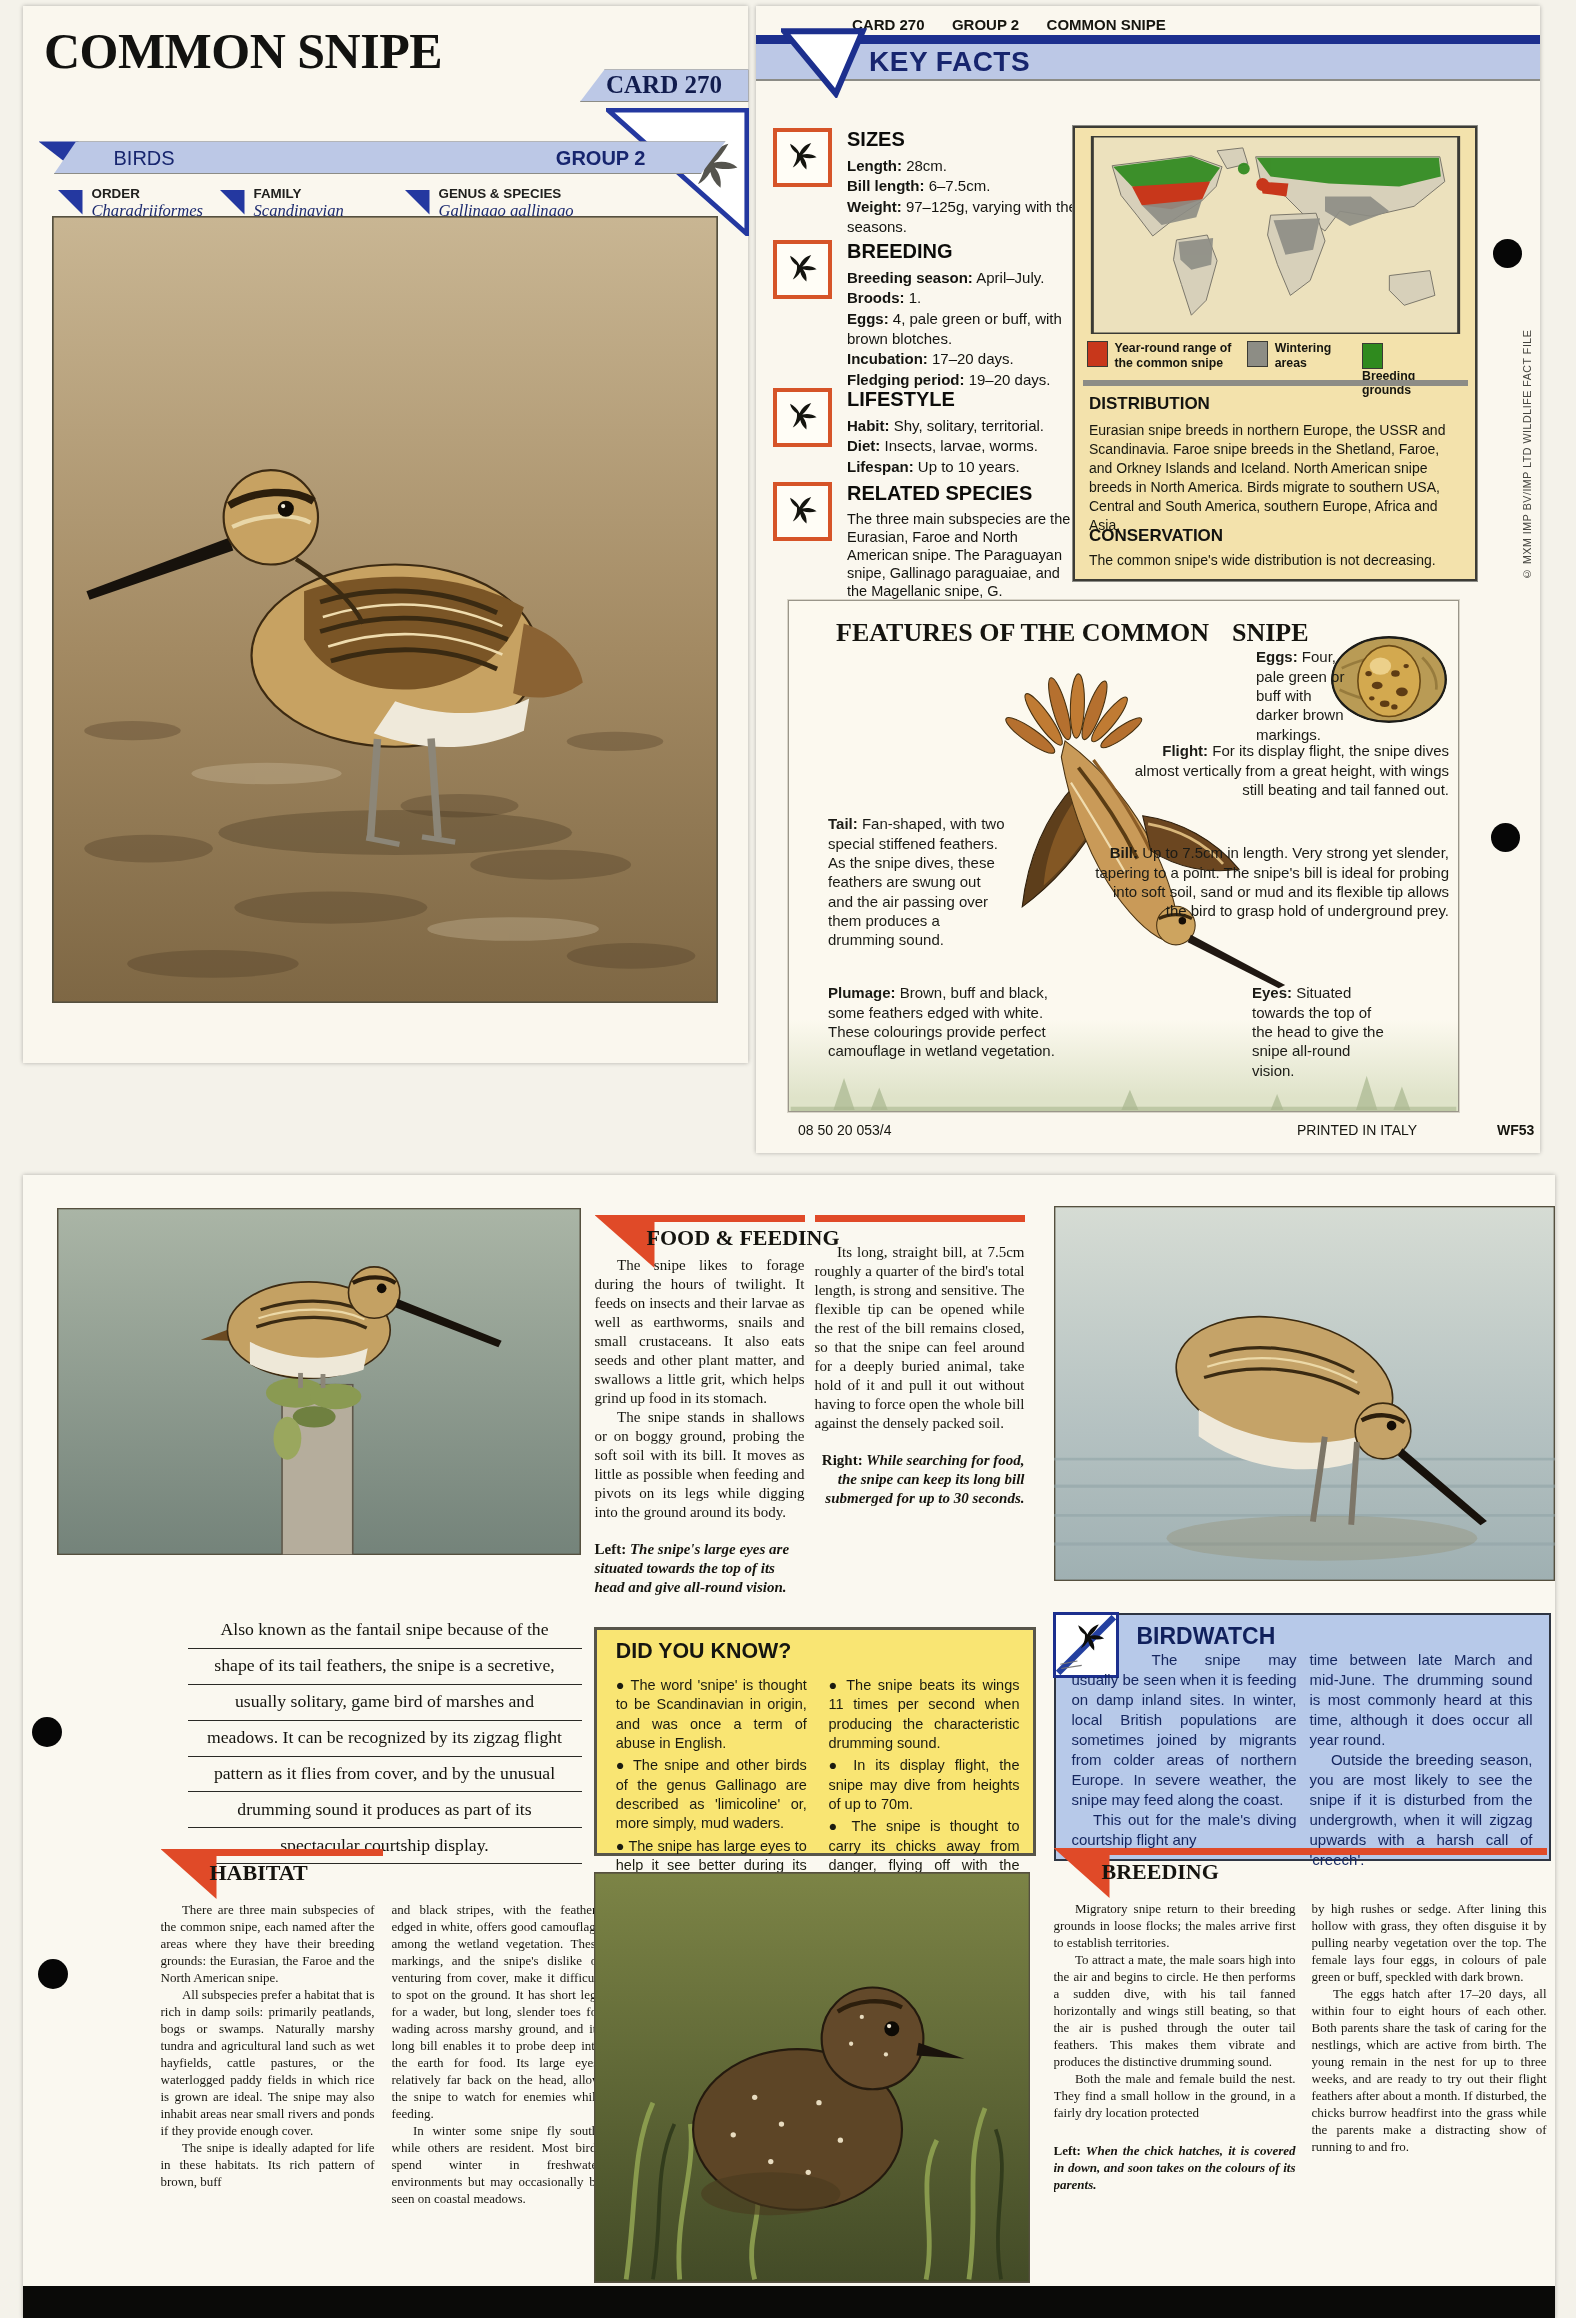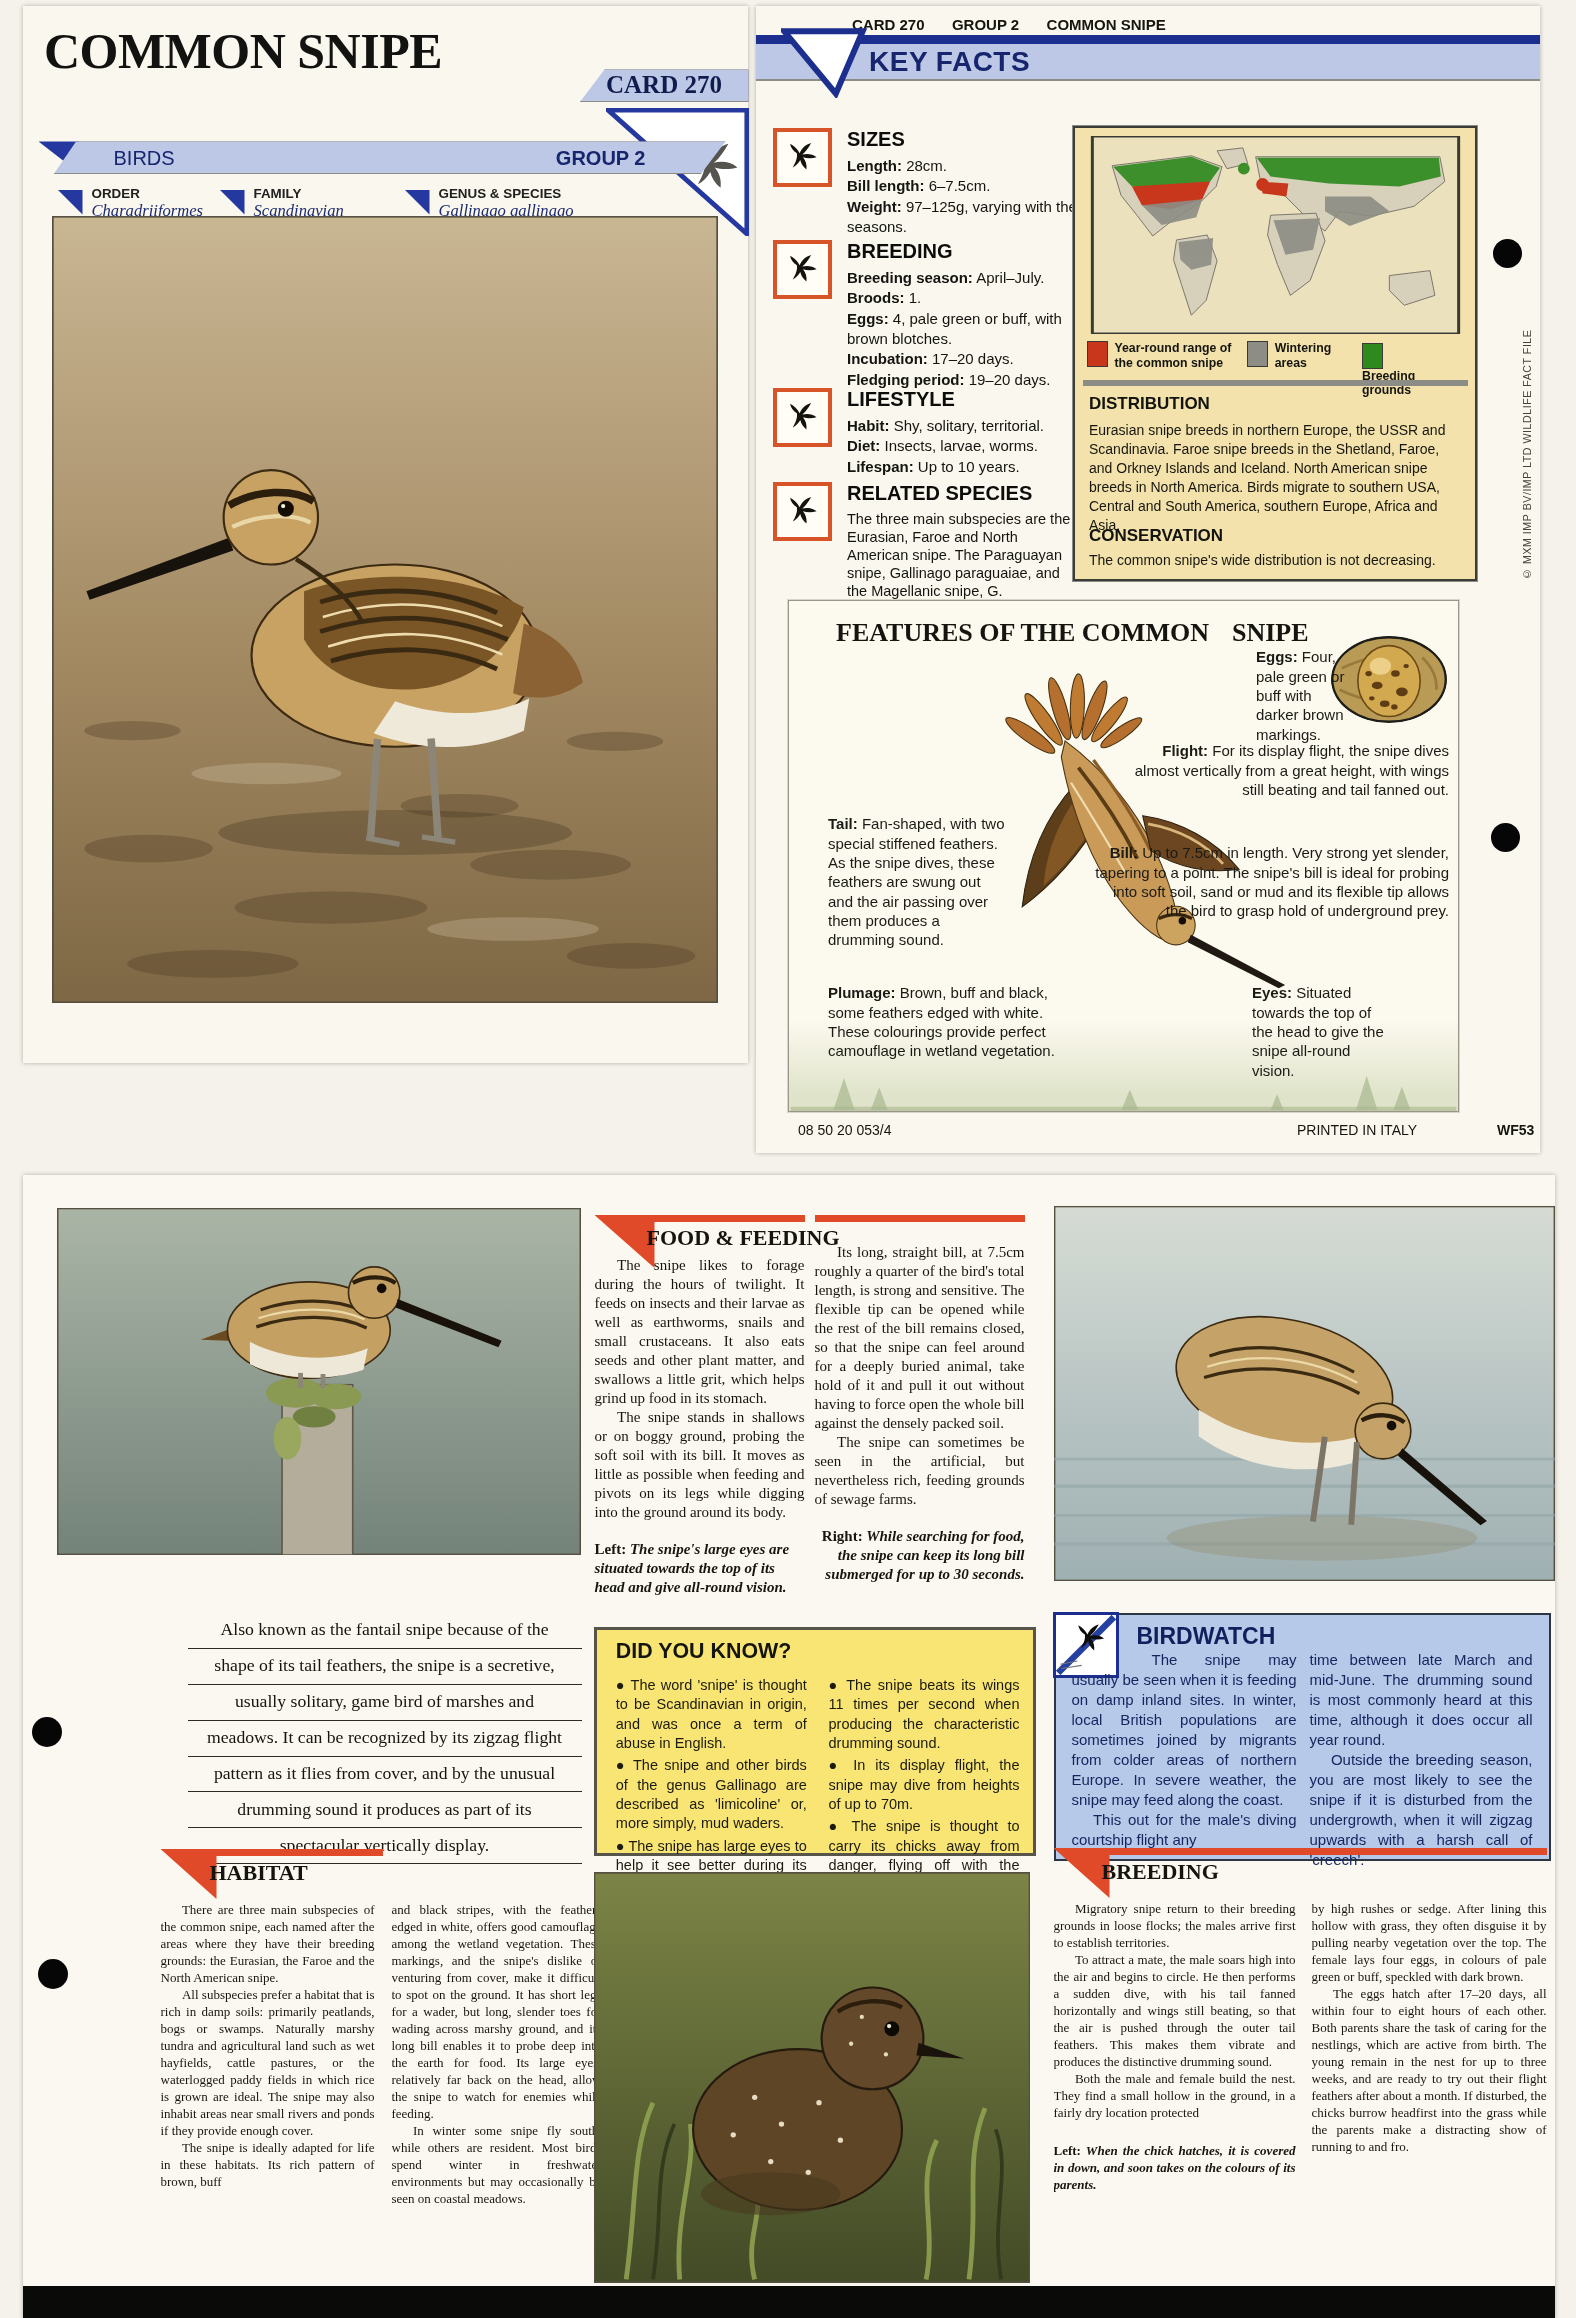"The snipe can sometimes be" p.ind { html: <p>The snipe can sometimes be seen in the artificial, but nevertheless rich, feeding grounds of sewage farms.</p> -> none }
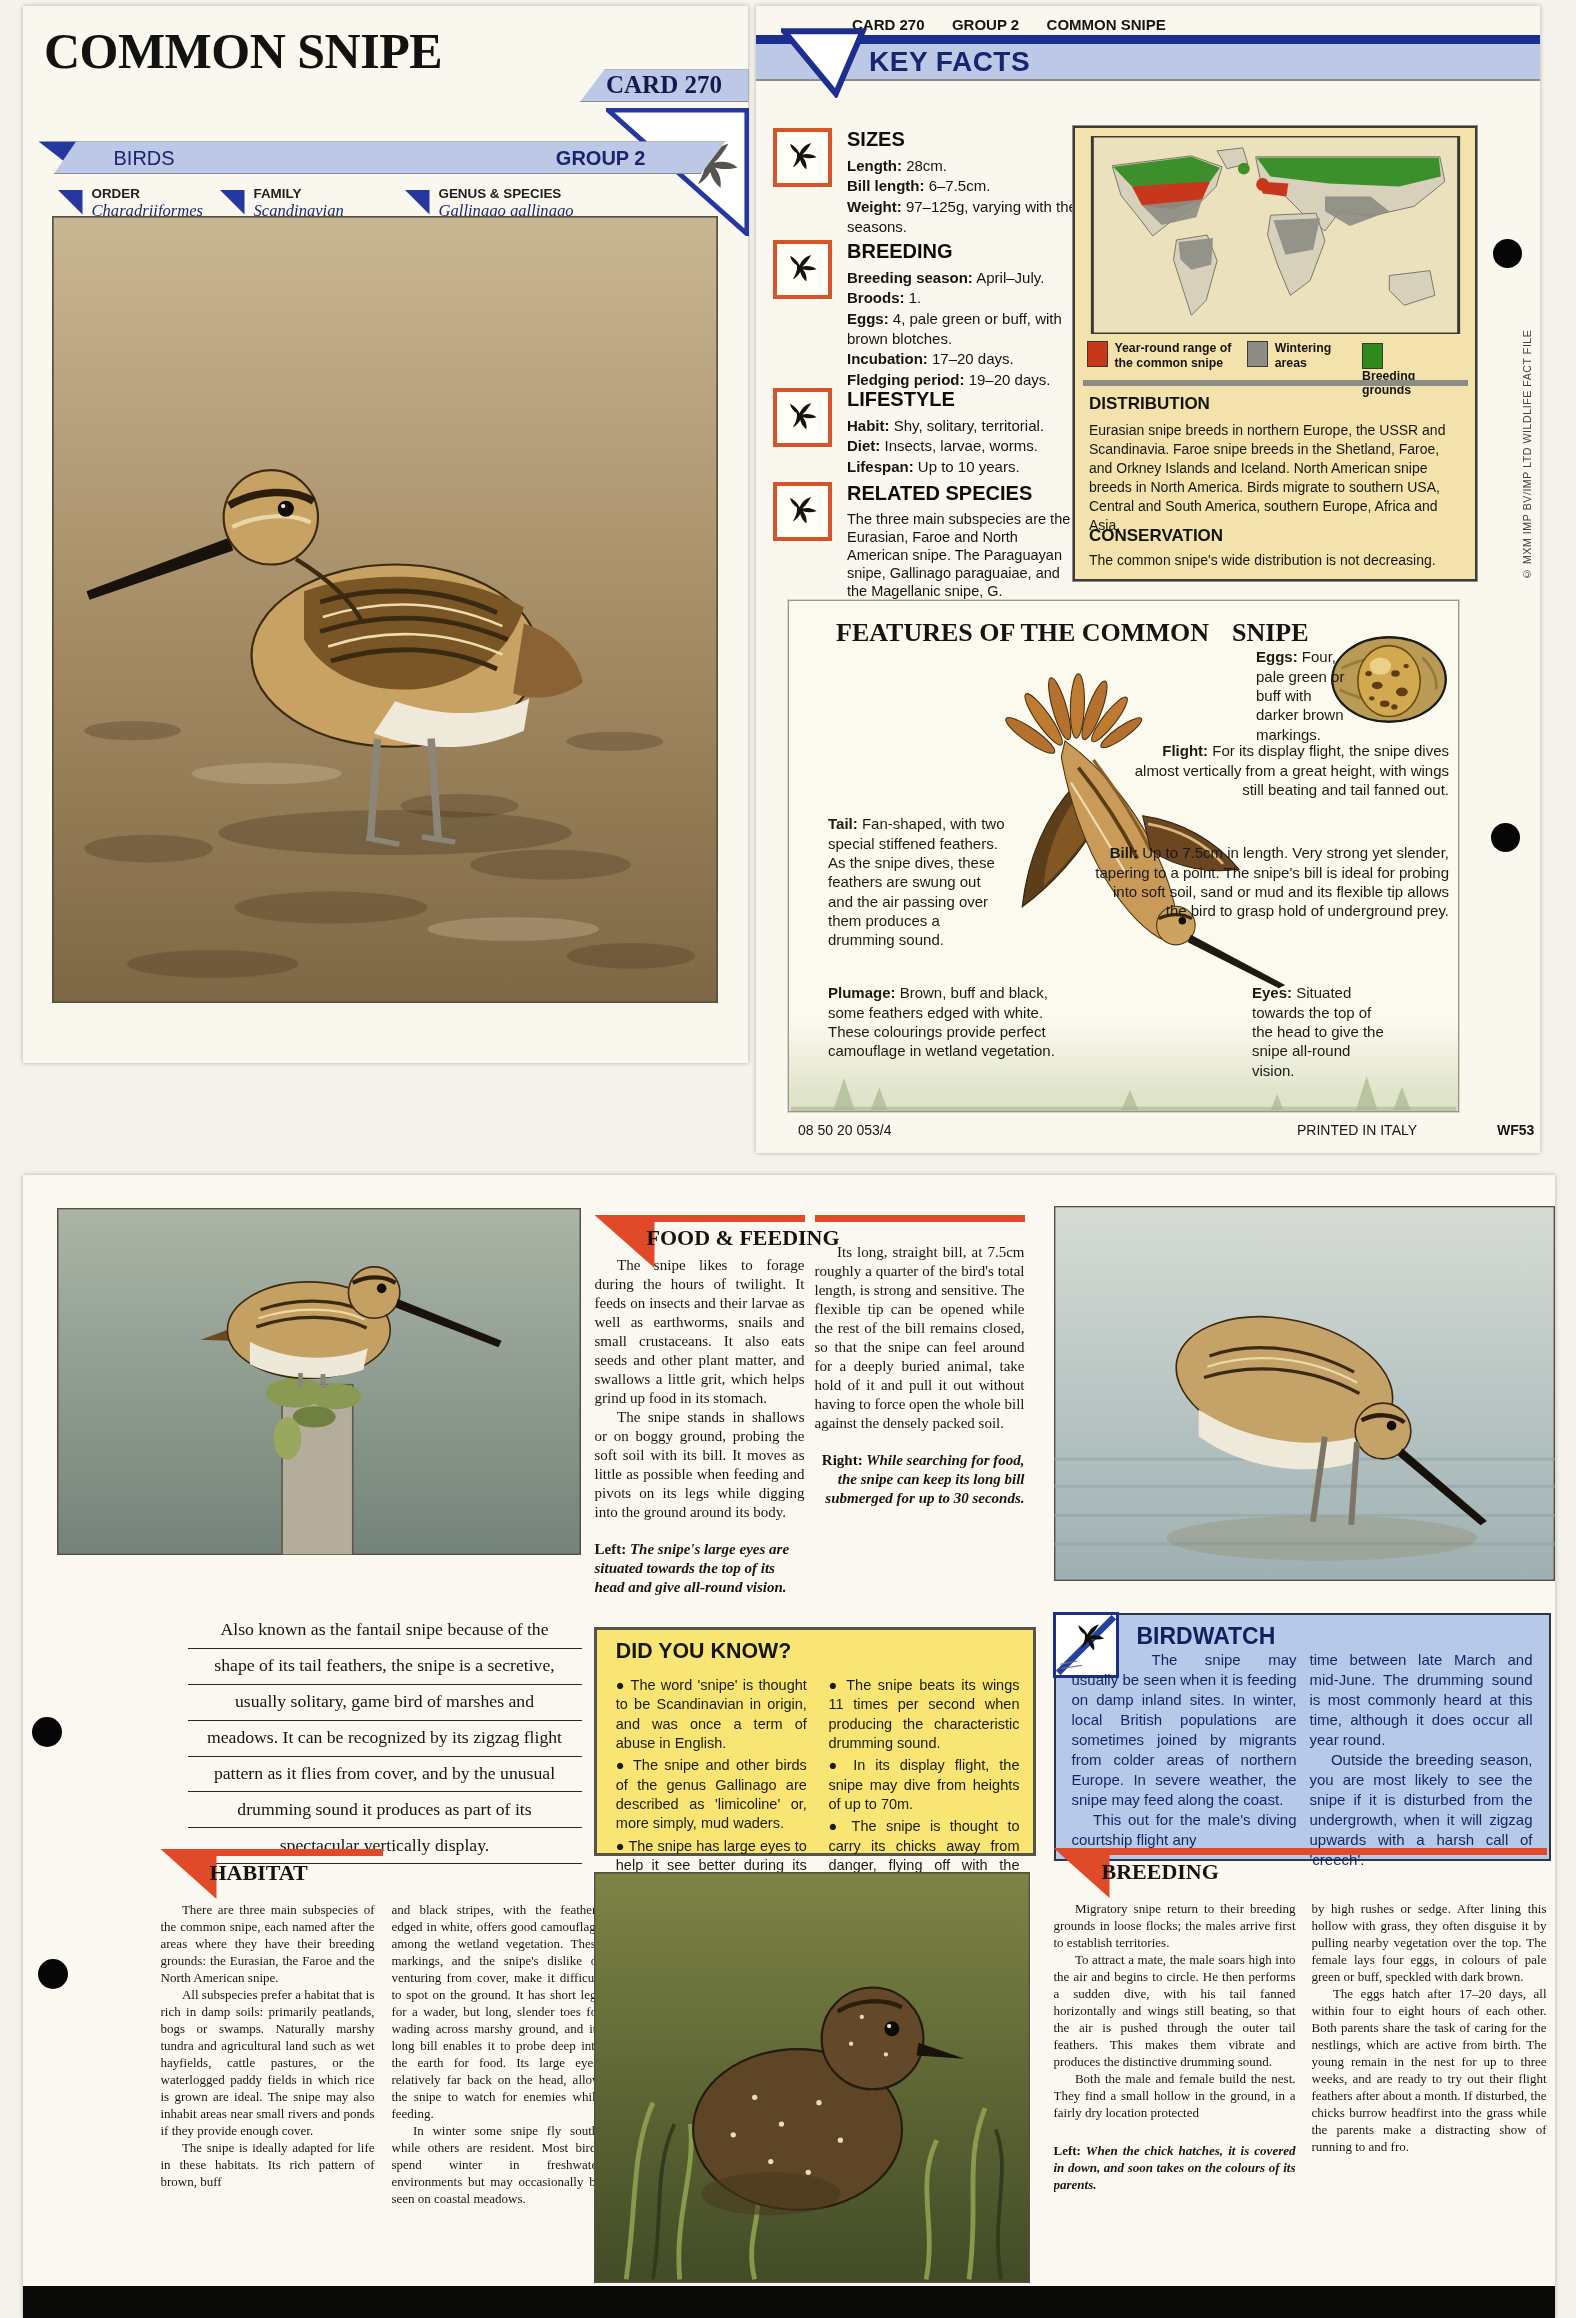"spectacular vertically display." div.intro-line { text: vertically -> courtship }
